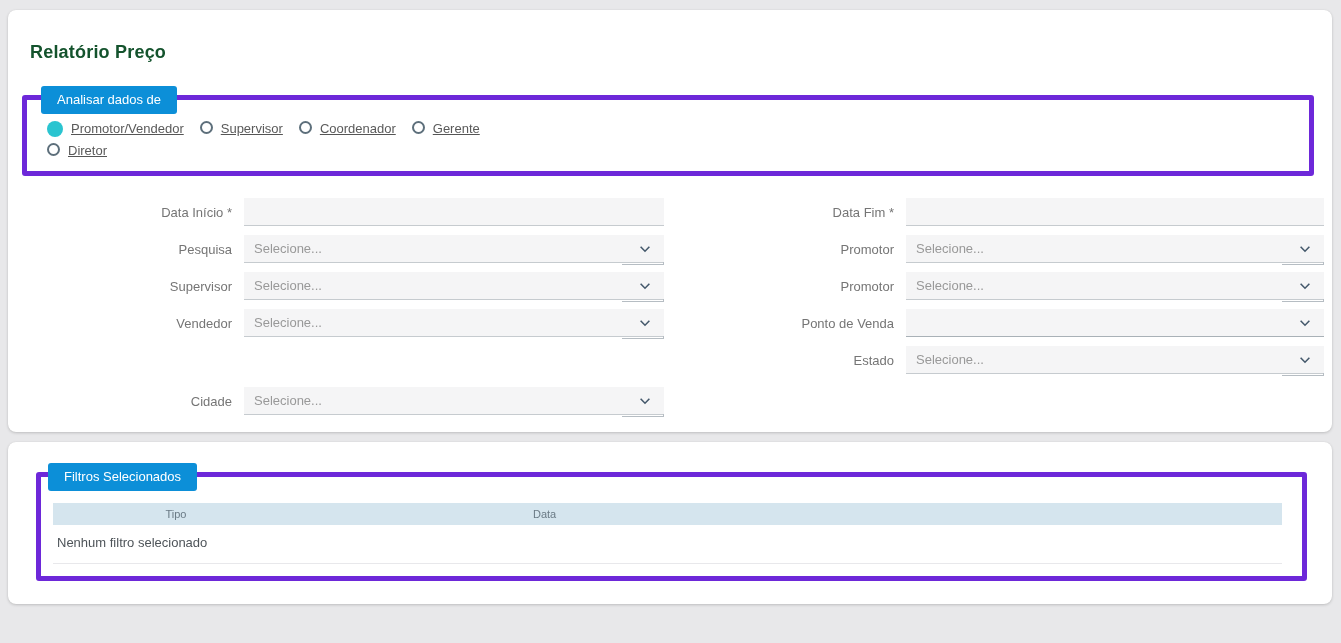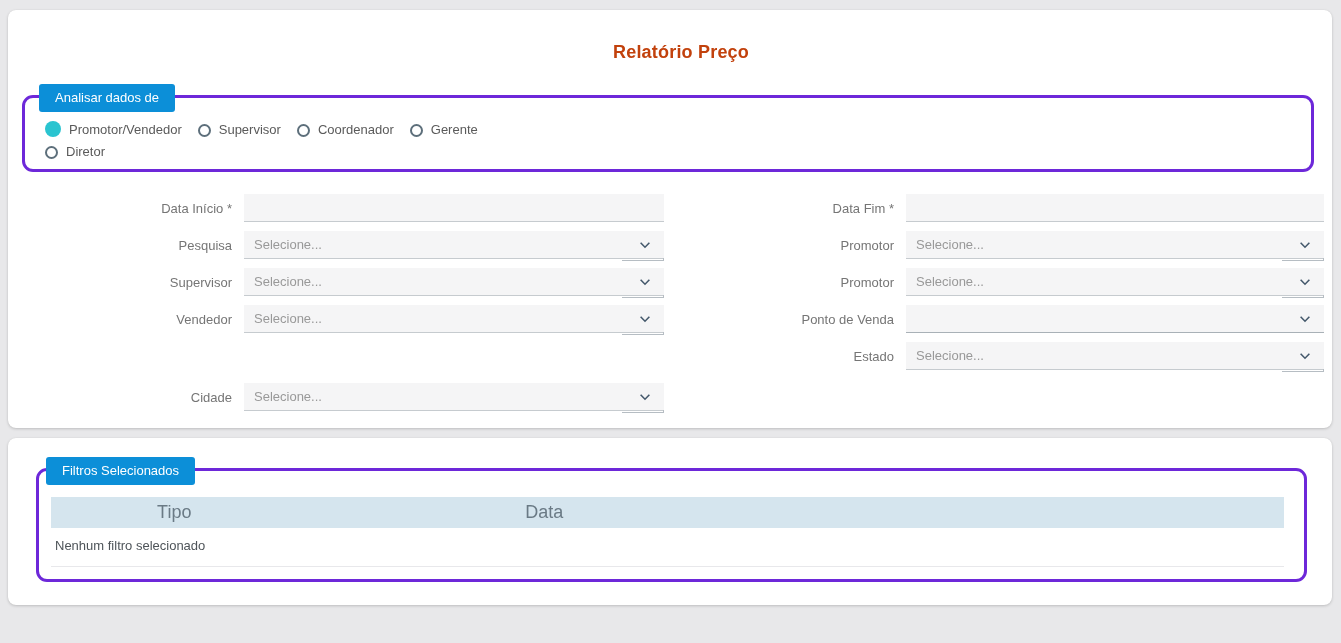"Relatório Preço" .page-title { color: #c2410c -> #14532d; text-align: center -> none }
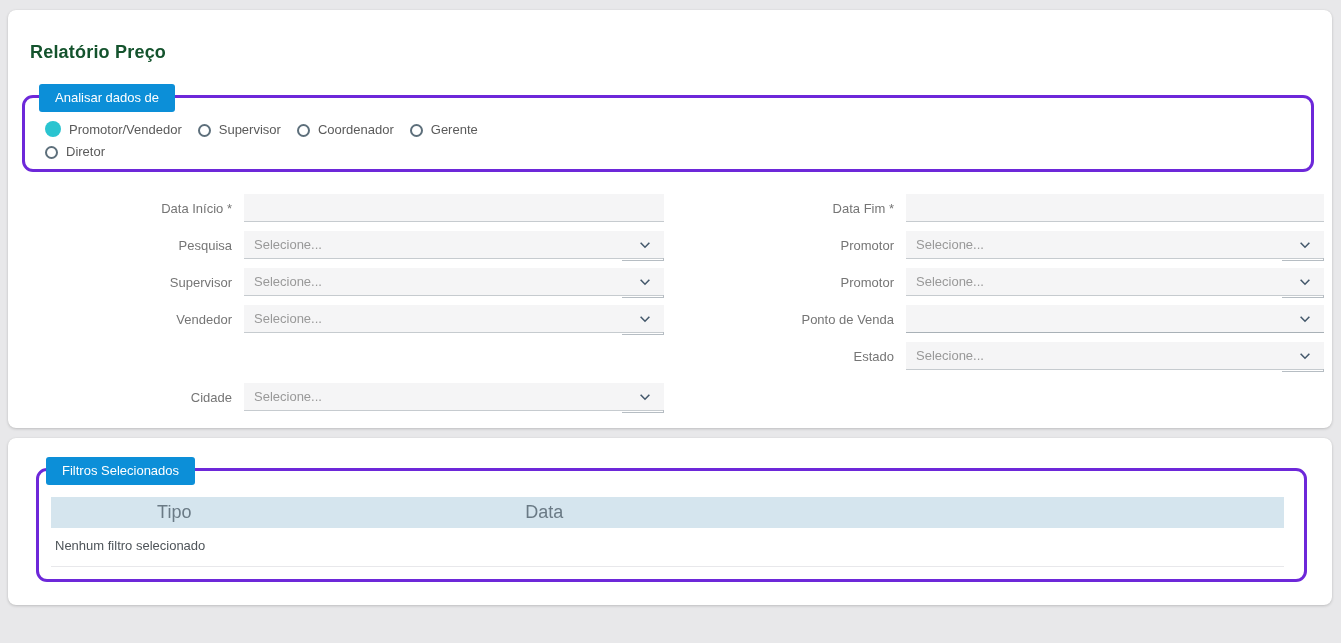"Analisar dados de" .fieldset { border: 3px solid #6d28d9 -> 5px solid #6d28d9; border-radius: 11px -> 3px }
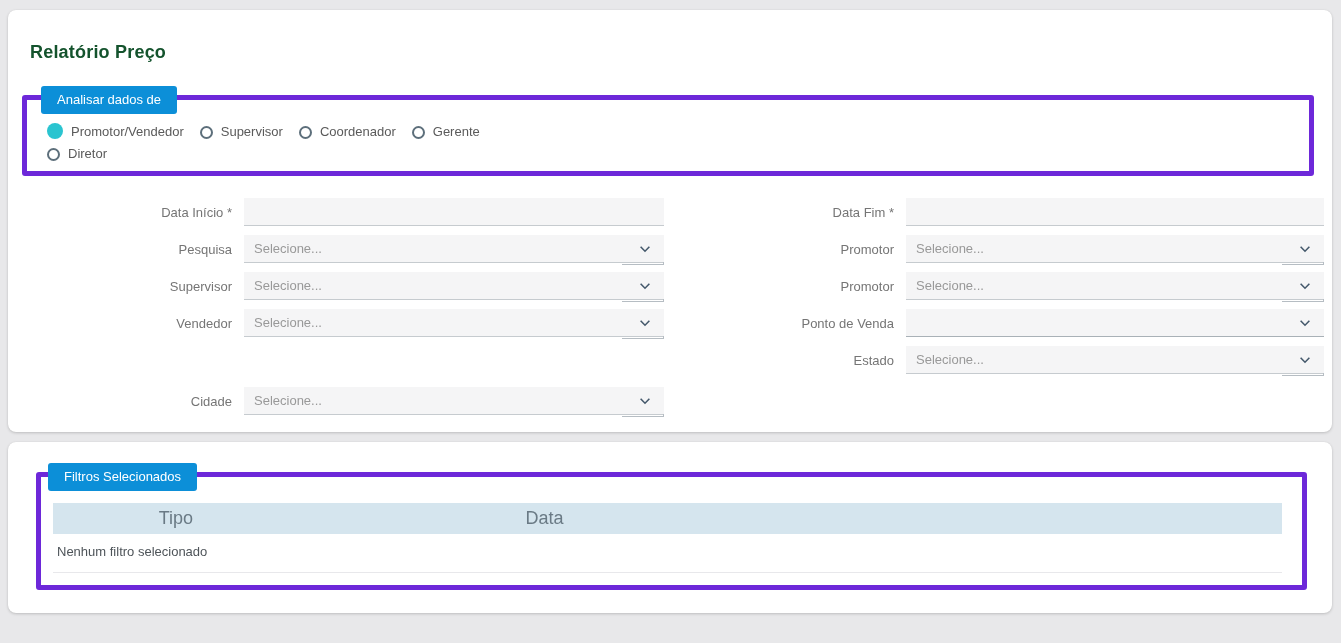"Promotor/Vendedor" .radio-item { align-items: flex-end -> flex-start; text-decoration: none -> underline }
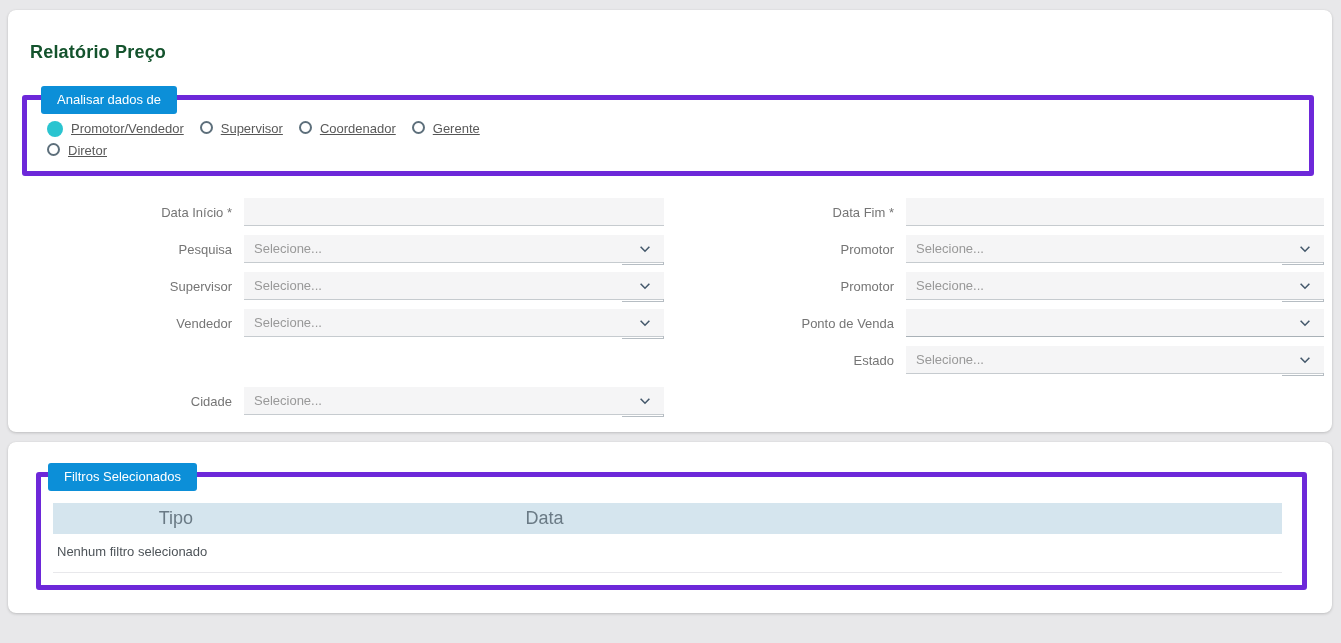"Tipo" .filters-table th { font-size: 18px -> 11px }
